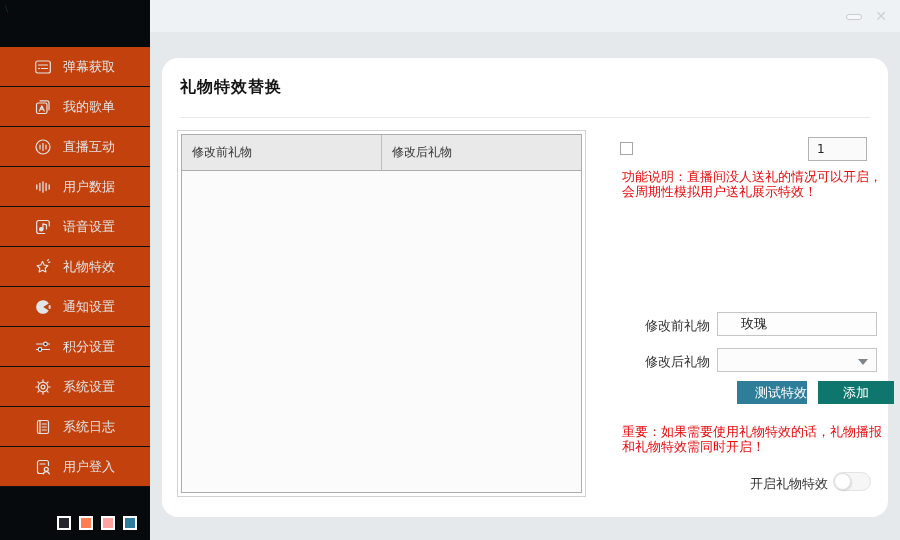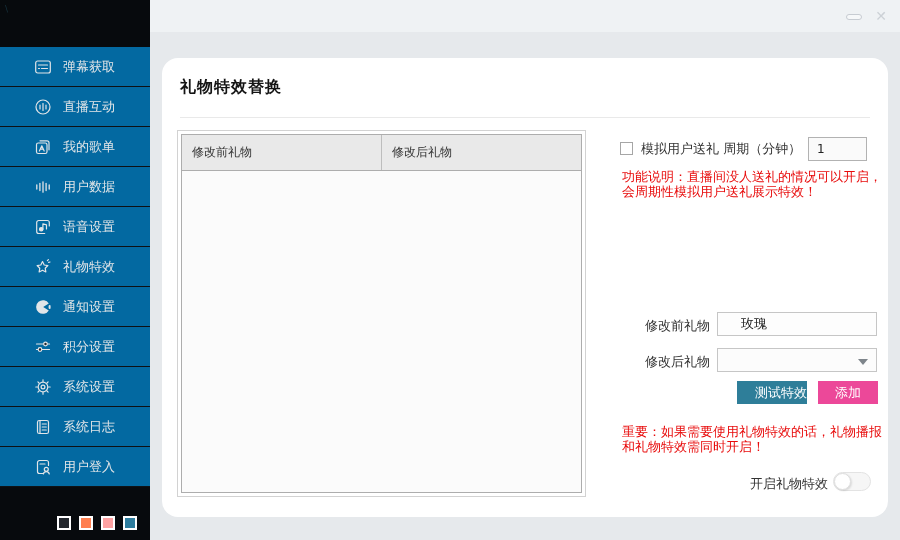"弹幕获取" .nav-item { background: #0369a1 -> #c2410c }
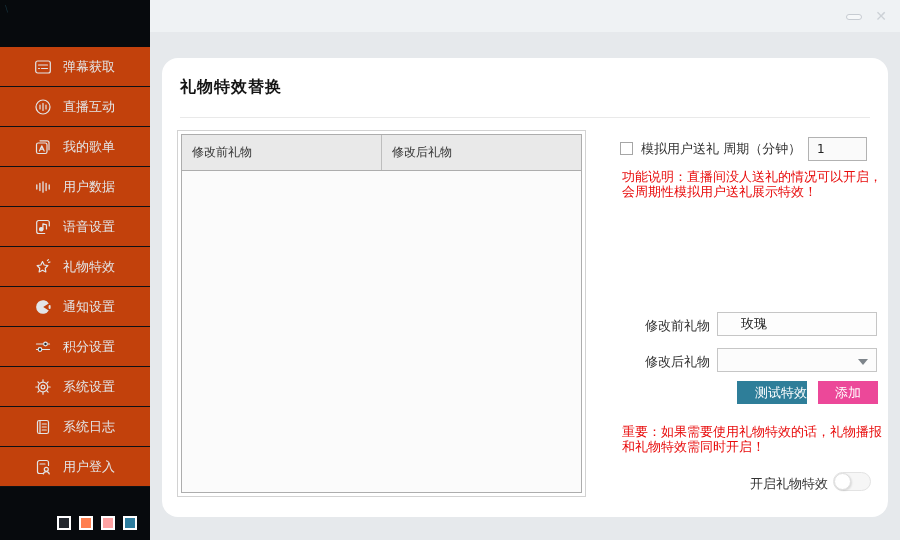"直播互动" div.nav-item { order: before "我的歌单" -> after "我的歌单" }
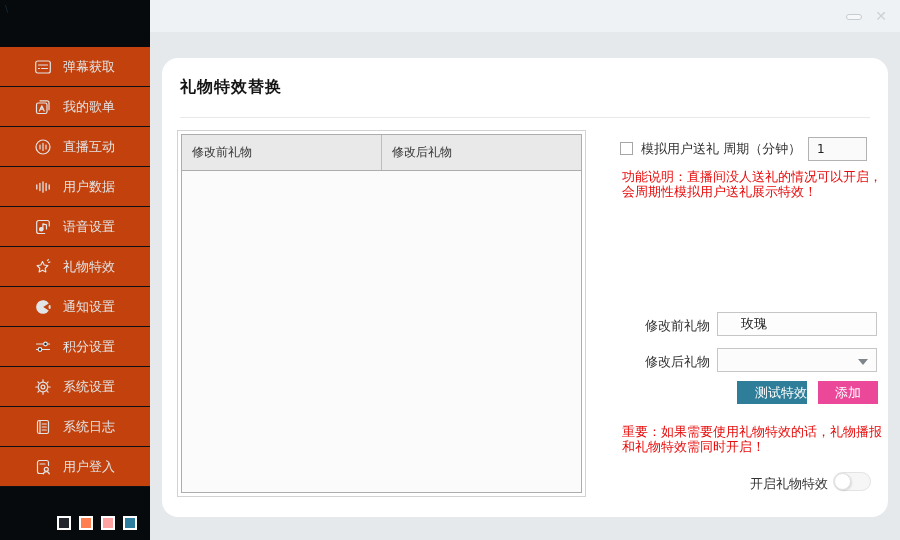"模拟用户送礼 周期（分钟）" div.sim-label { html: <div>模拟用户送礼 周期（分钟）</div> -> none }
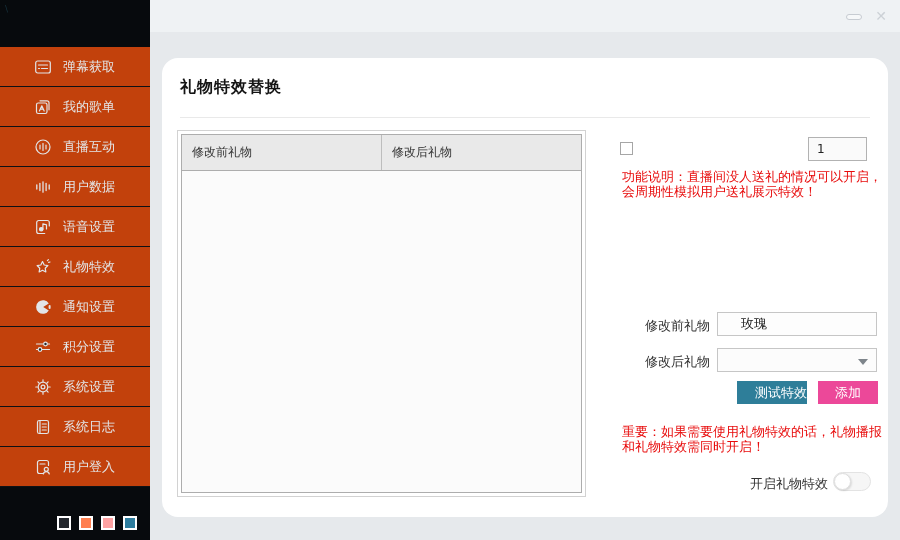"添加" .add-btn { background: #ec4899 -> #0f766e; width: 60px -> 76px }
